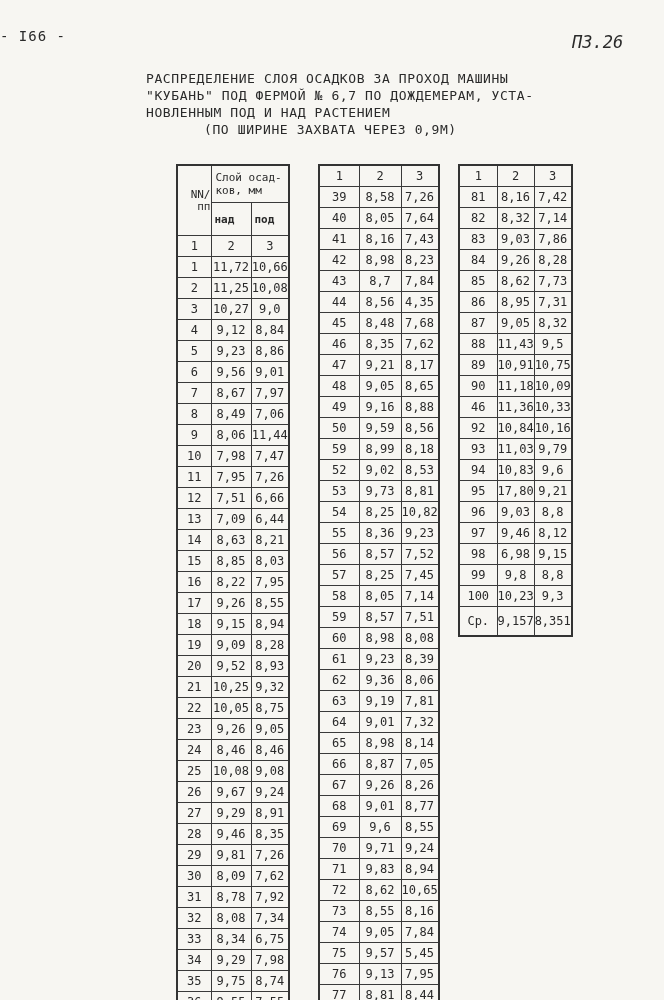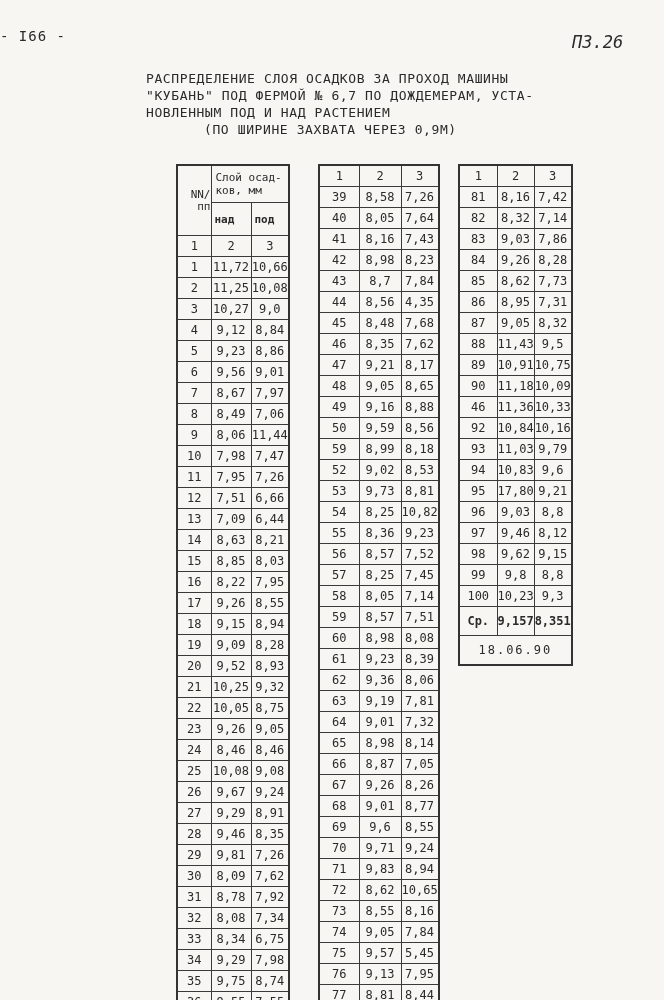"9,62" td { text: 9,62 -> 6,98 }
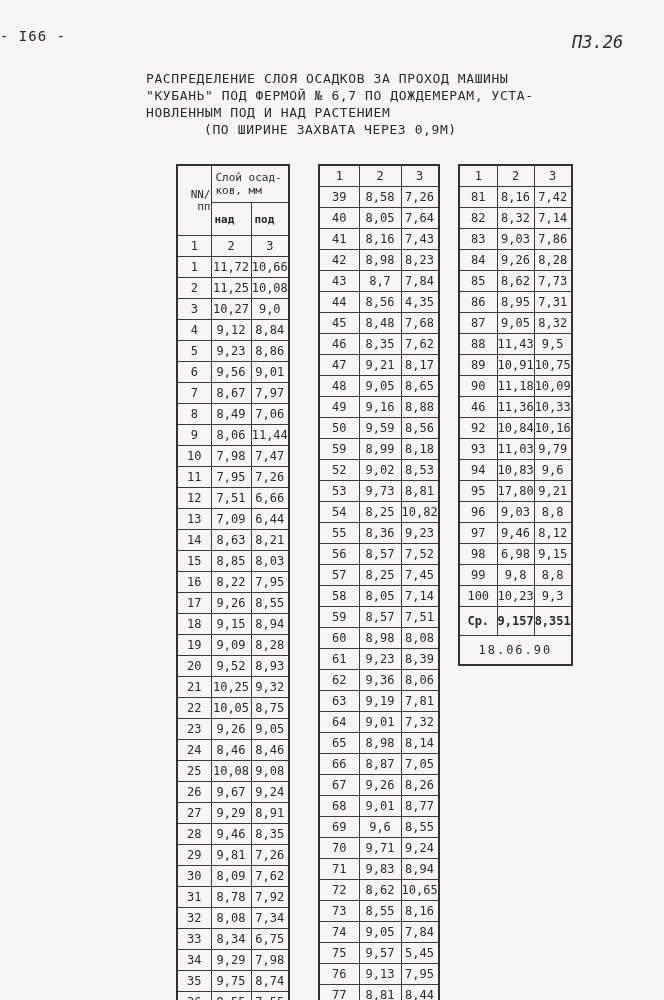"Ср." #t3 .avg-row td { font-weight: bold -> none }
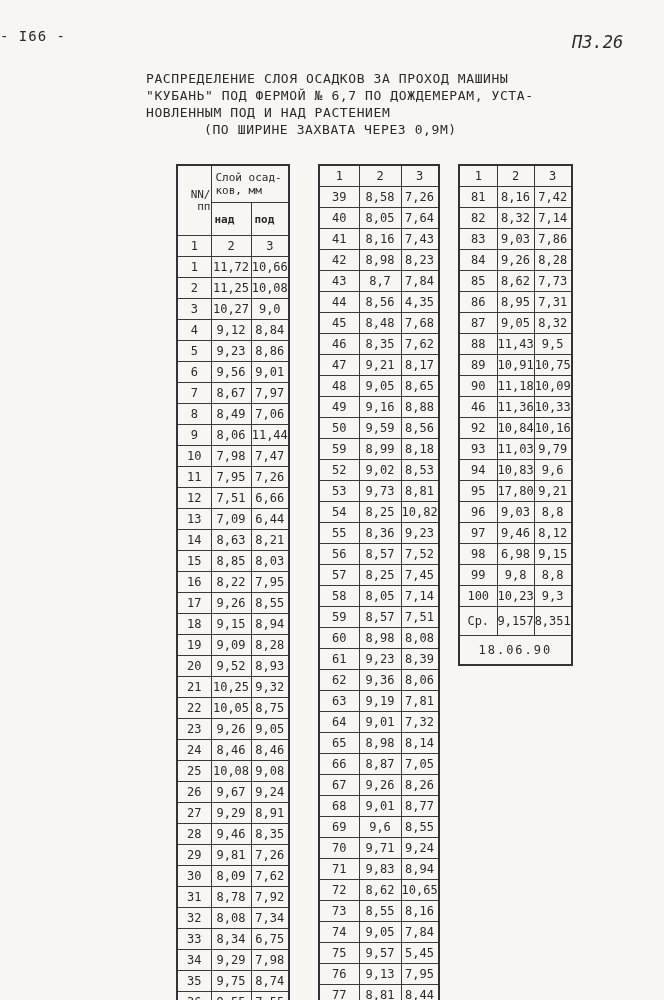"18.06.90" tr.date-row { html: <tr> <td>18.06.90</td> </tr> -> none }
